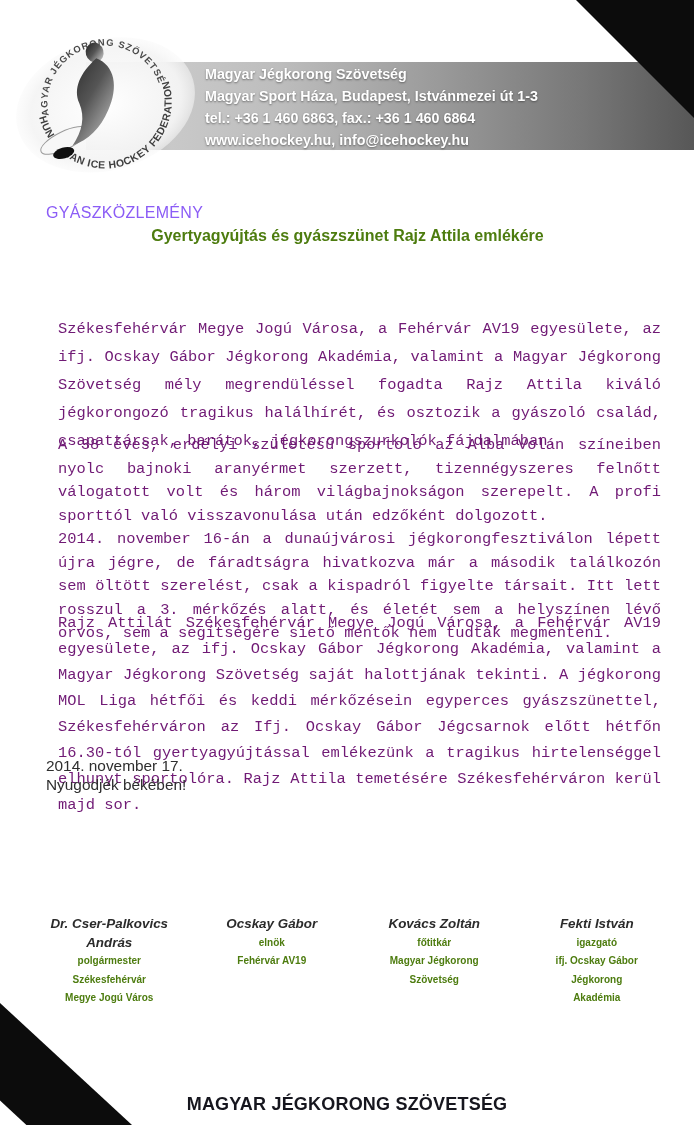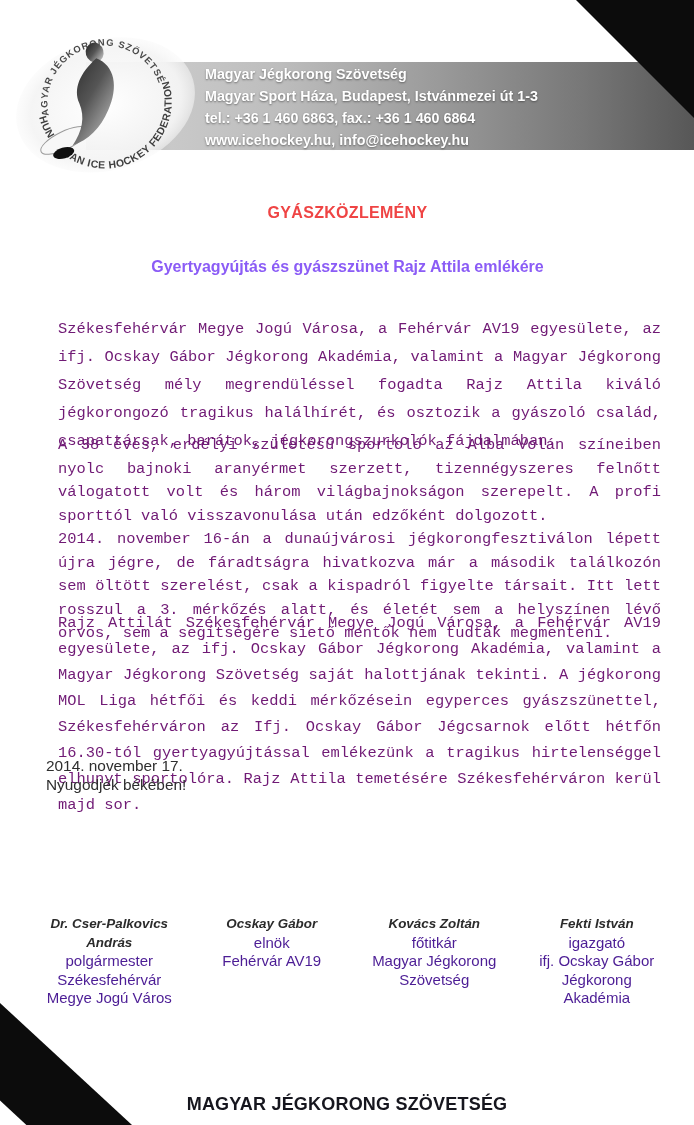"GYÁSZKÖZLEMÉNY" .title { color: #ef4444 -> #8b5cf6; font-weight: bold -> normal; text-align: center -> none }
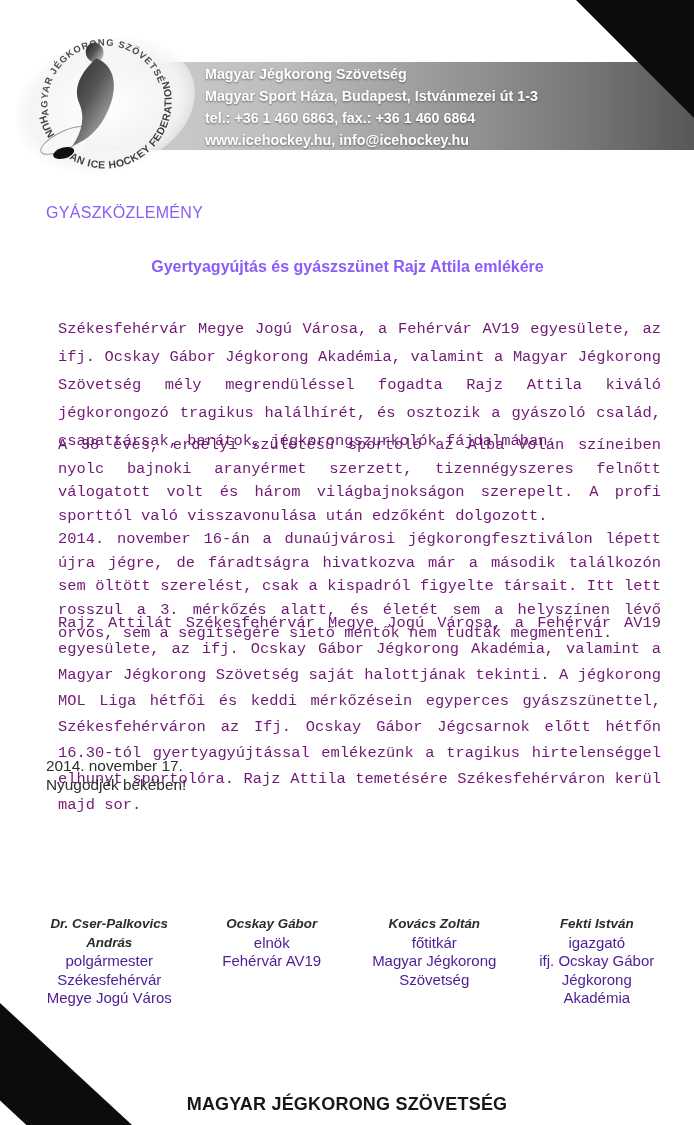"Gyertyagyújtás és gyászszünet Rajz" .subtitle { color: #8b5cf6 -> #4d7c0f; margin-top: 31px -> none }
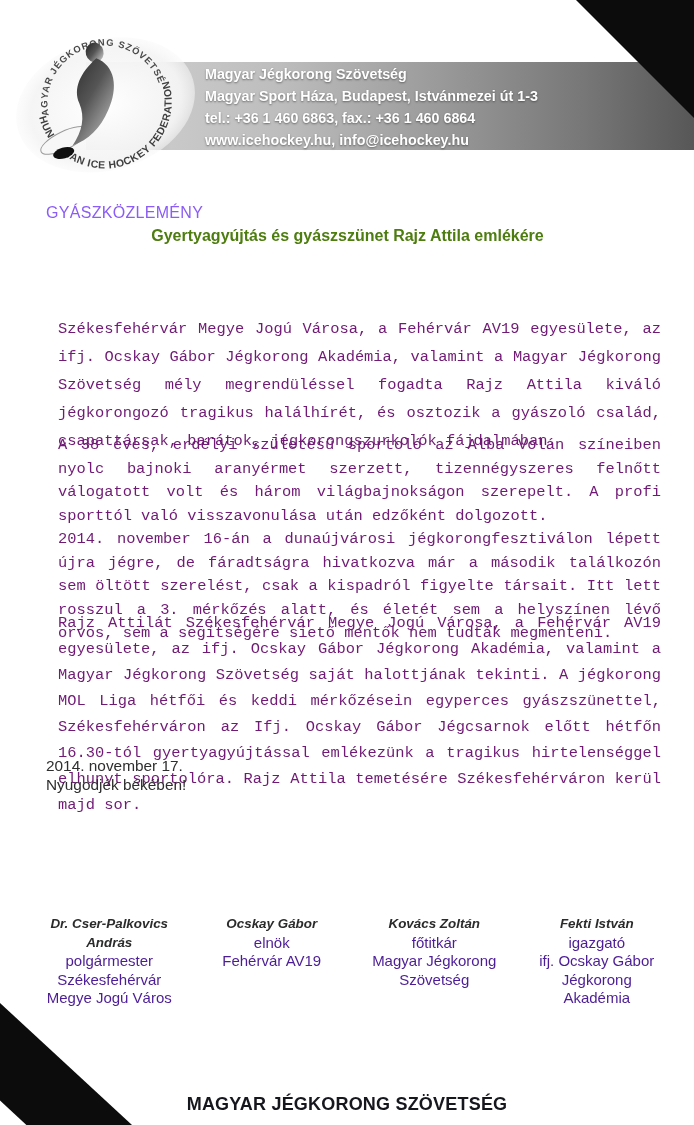"elnök" .sig-details { color: #4c1d95 -> #4d7c0f; font-size: 15px -> 10px; font-weight: none -> bold }
